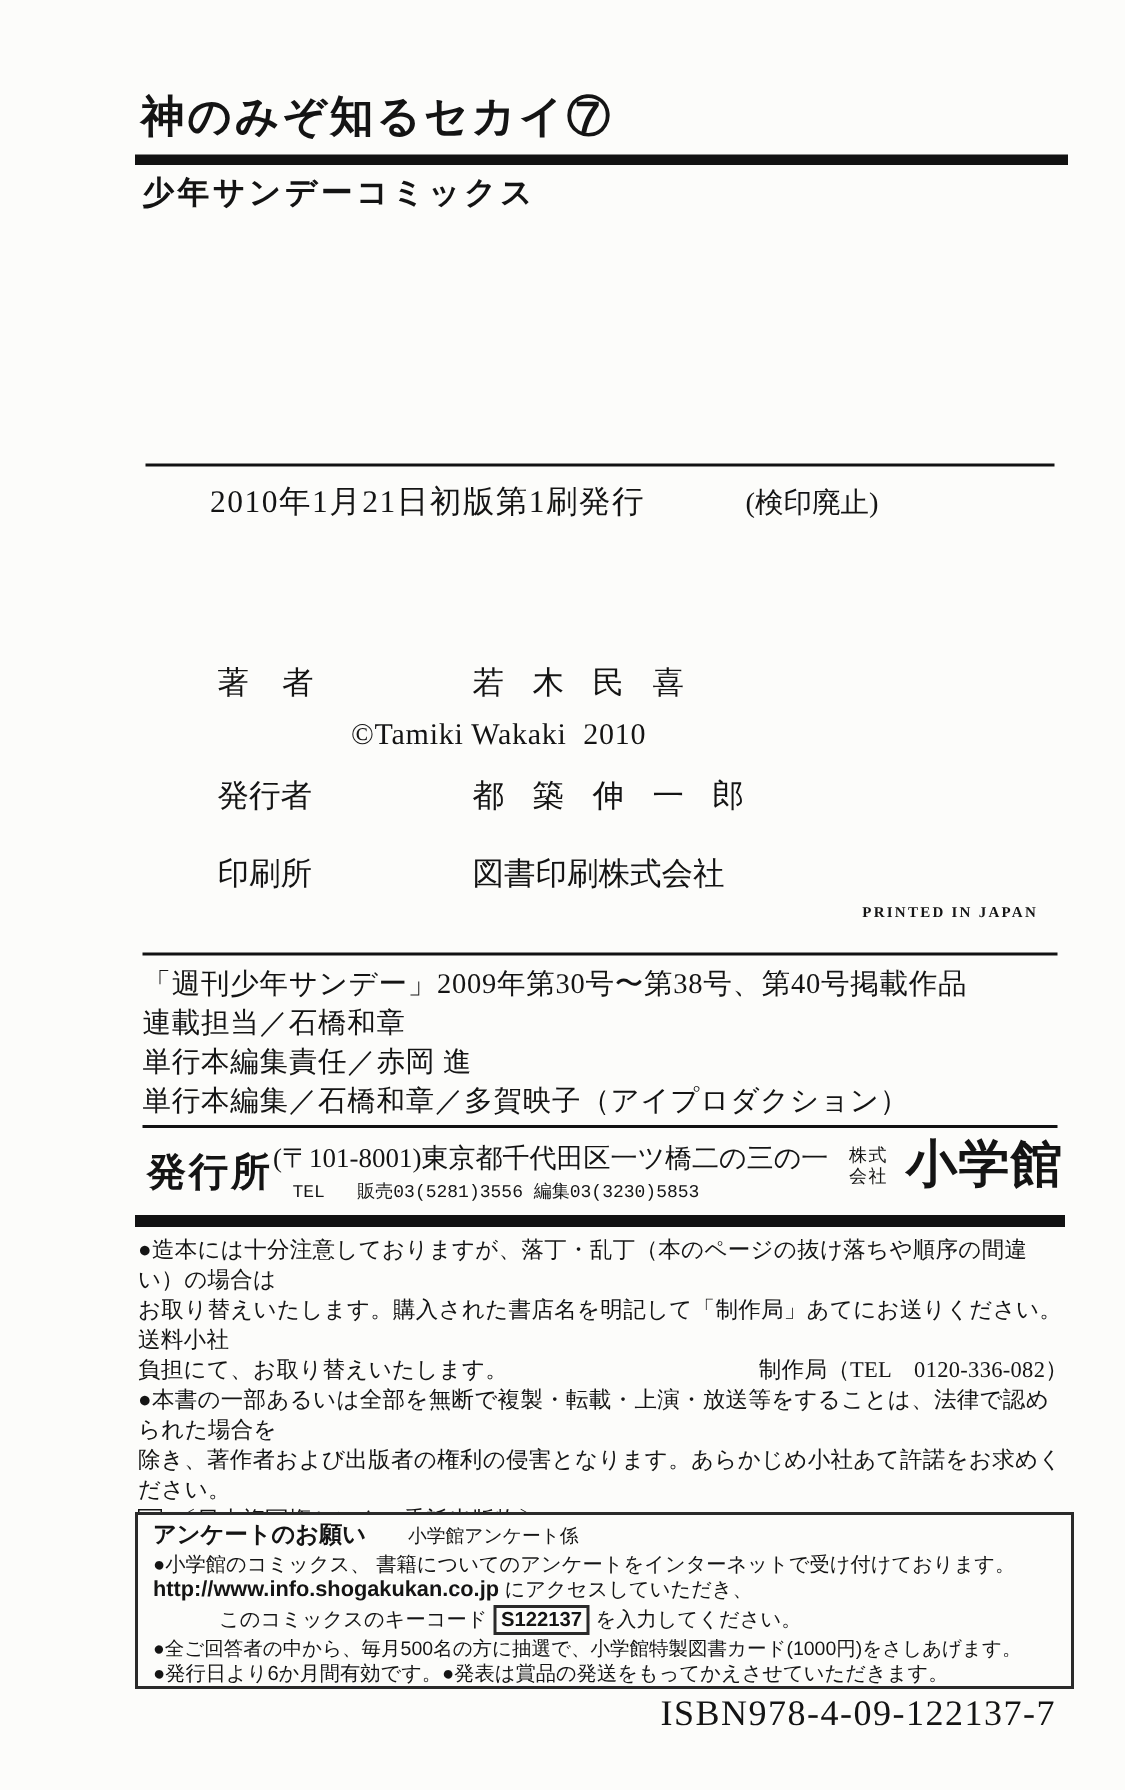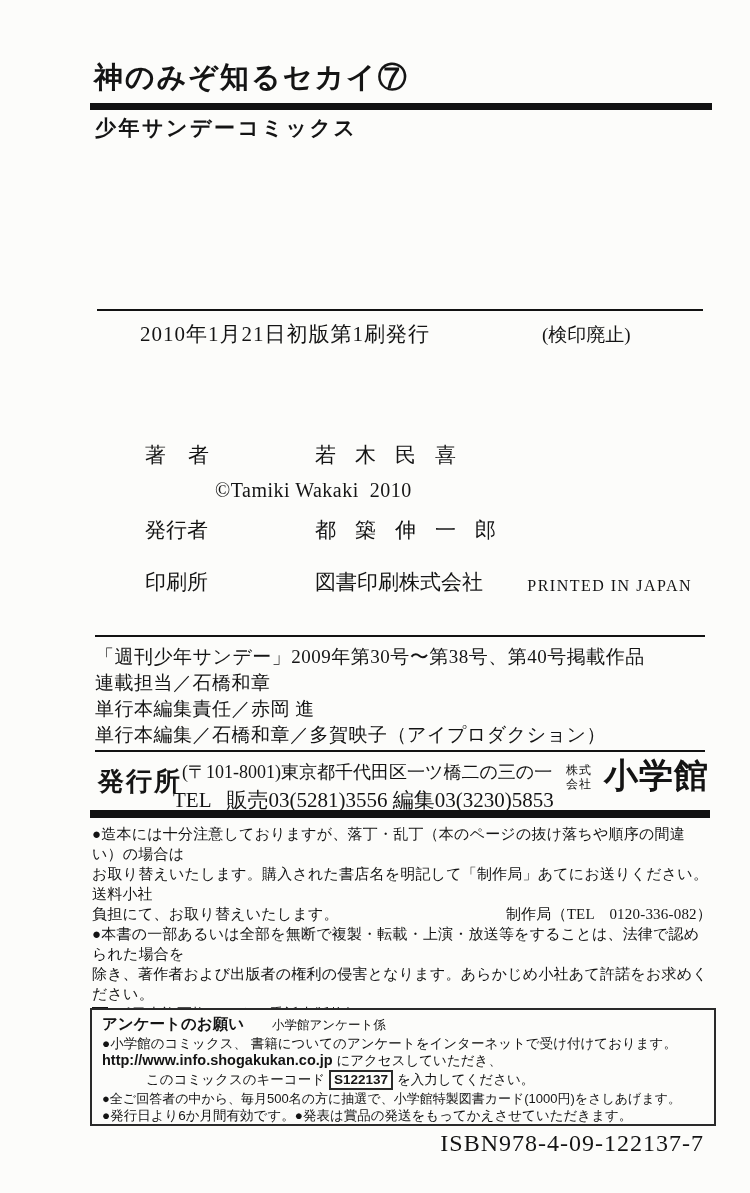"(検印廃止)" .seal-note { margin-left: 45px -> none }
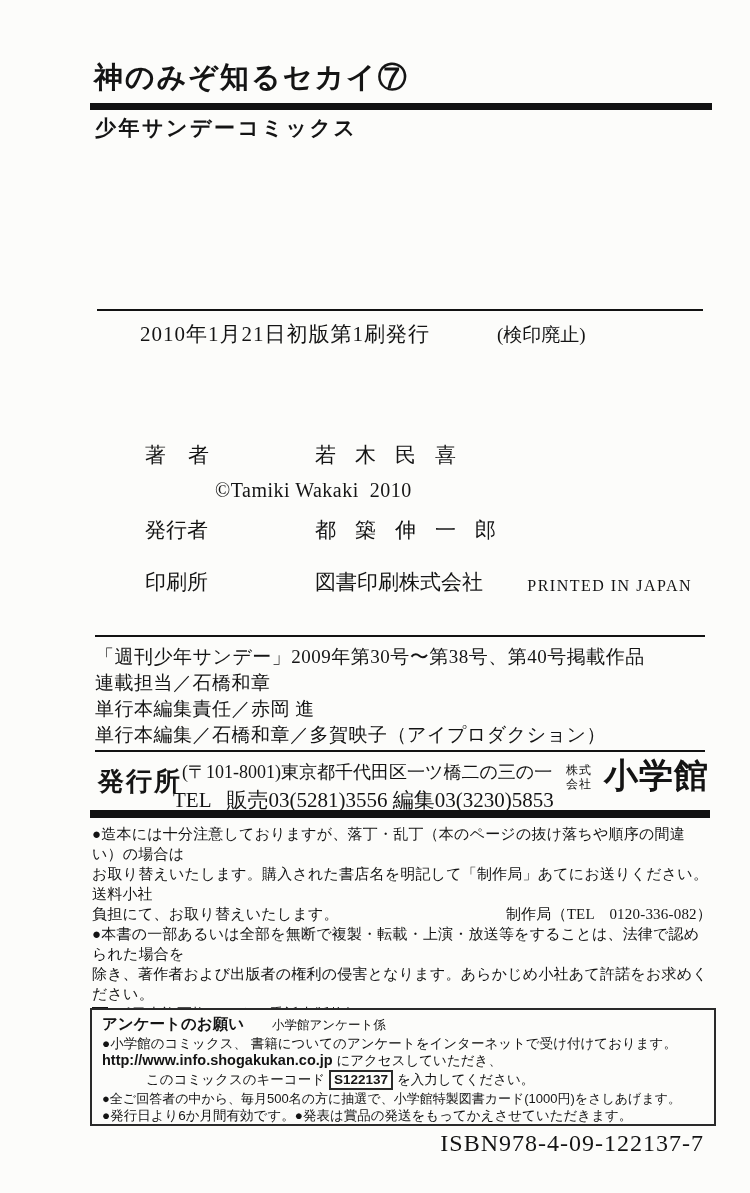"©Tamiki Wakaki 2010" .credit-row:nth-child(2) { margin-left: 70px -> 89px }
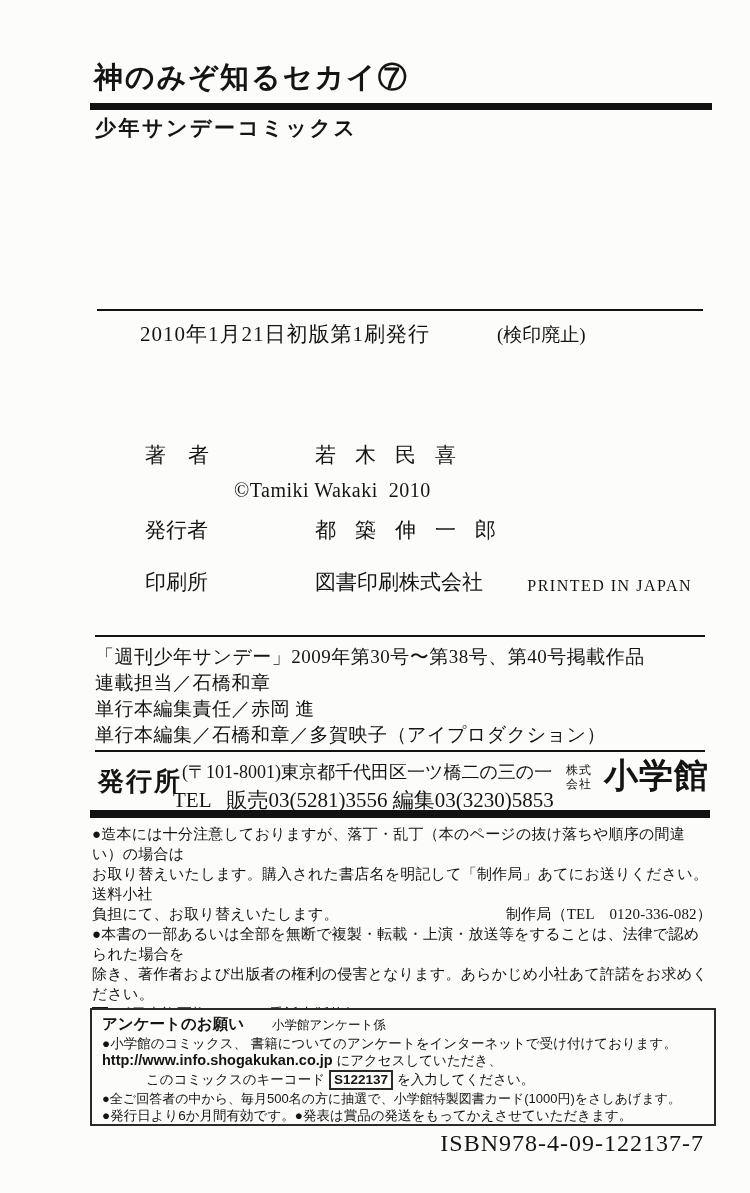"PRINTED IN JAPAN" .printed-note { font-size: 16px -> 10px; font-weight: none -> bold; top: 577px -> 603px }
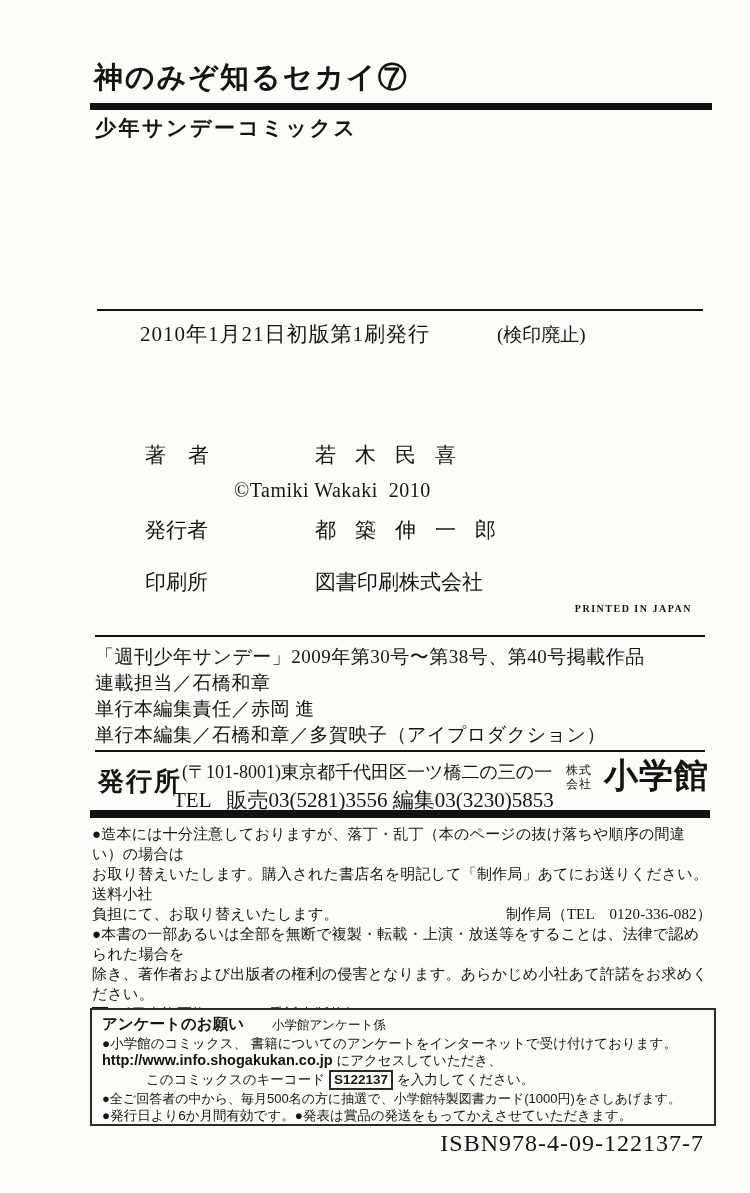"TEL 販売03(5281)3556 編集03(3230)5853" .pub-tel { font-family: none -> Liberation Mono, monospace; font-size: 21px -> 12px; left: 173px -> 195px }
